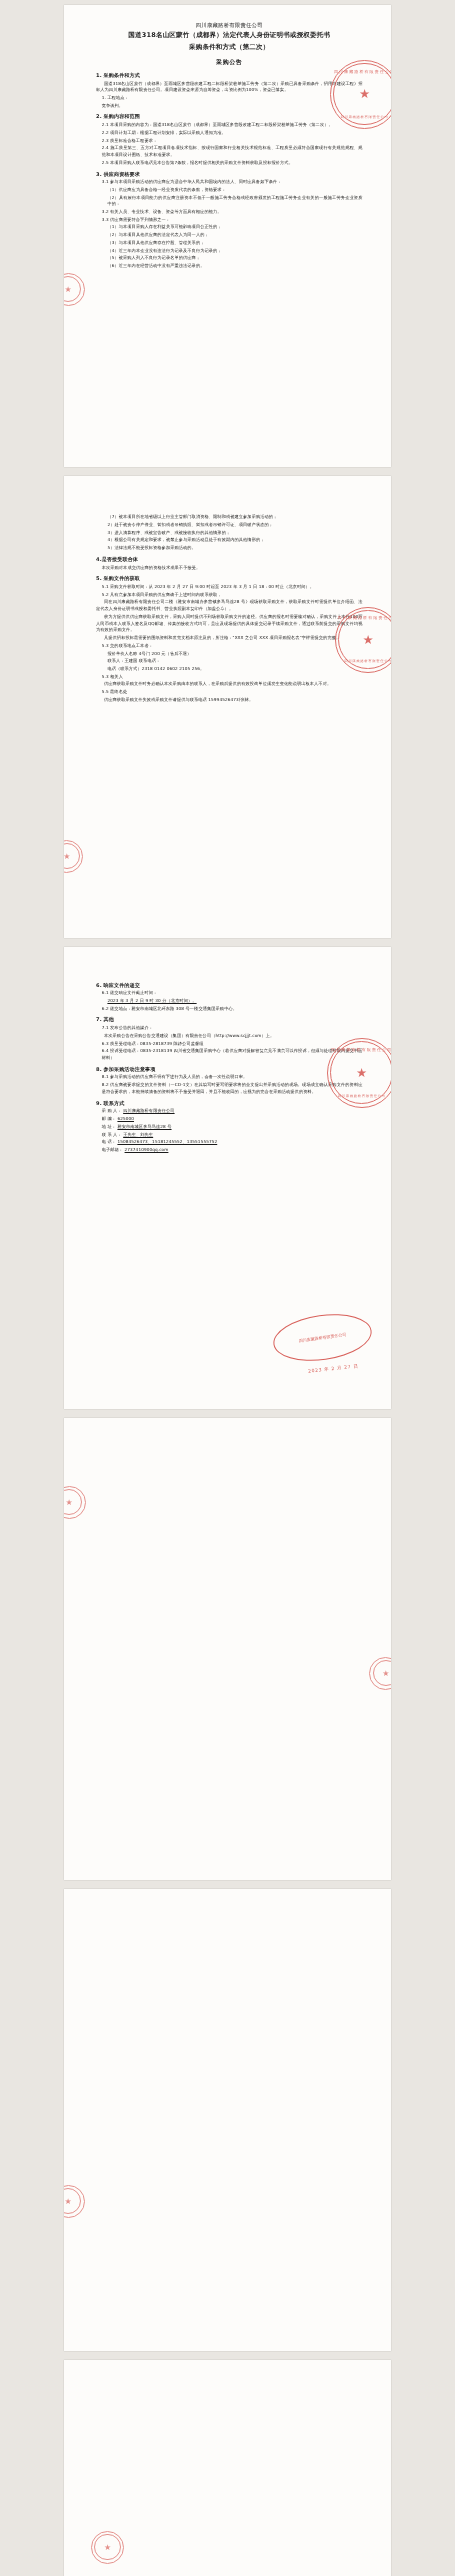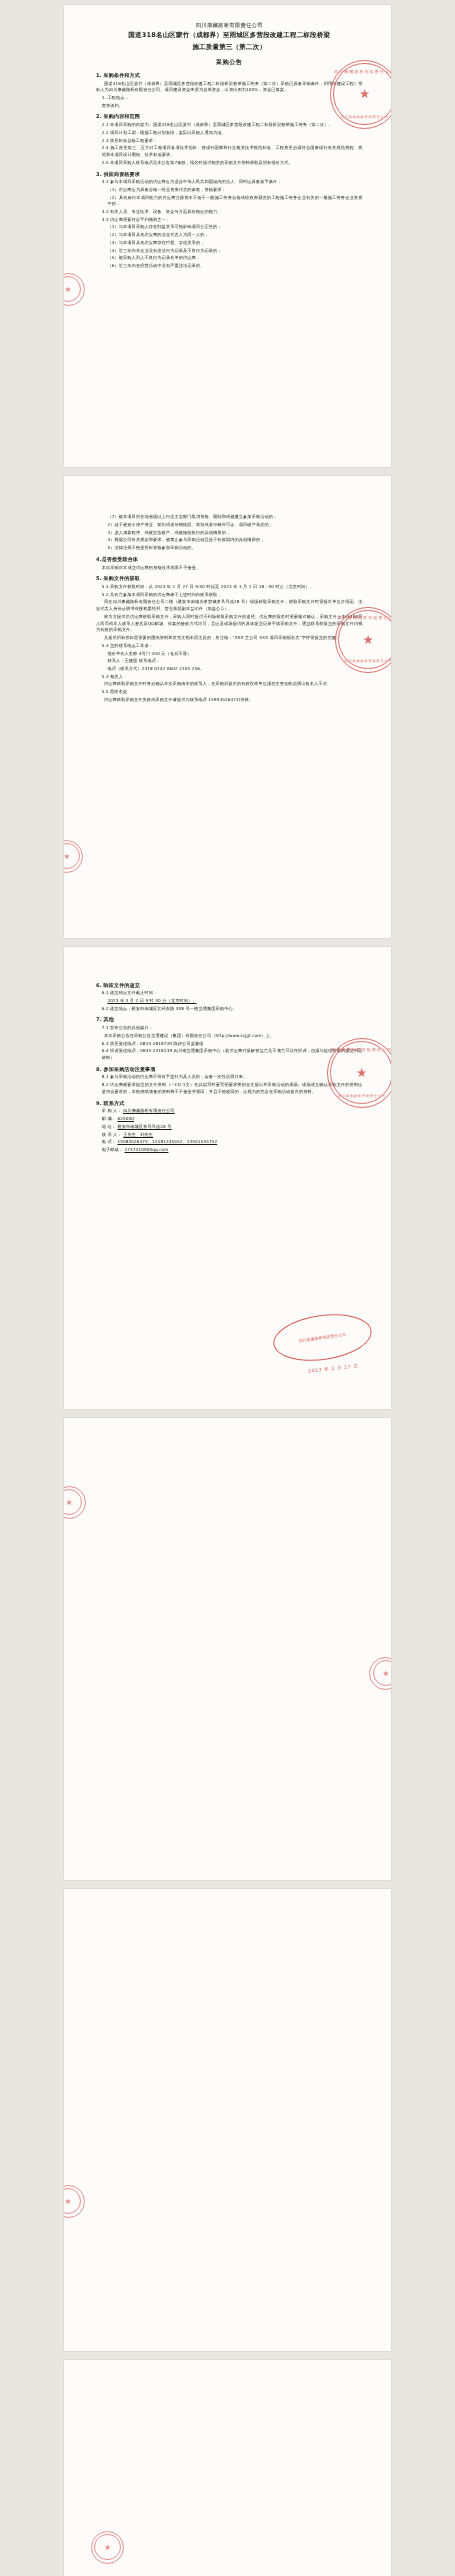"国道318名山区蒙竹（成都界）至雨城区多营段改建工程二标段桥梁" div { text: 至雨城区多营段改建工程二标段桥梁 -> 法定代表人身份证明书或授权委托书 }
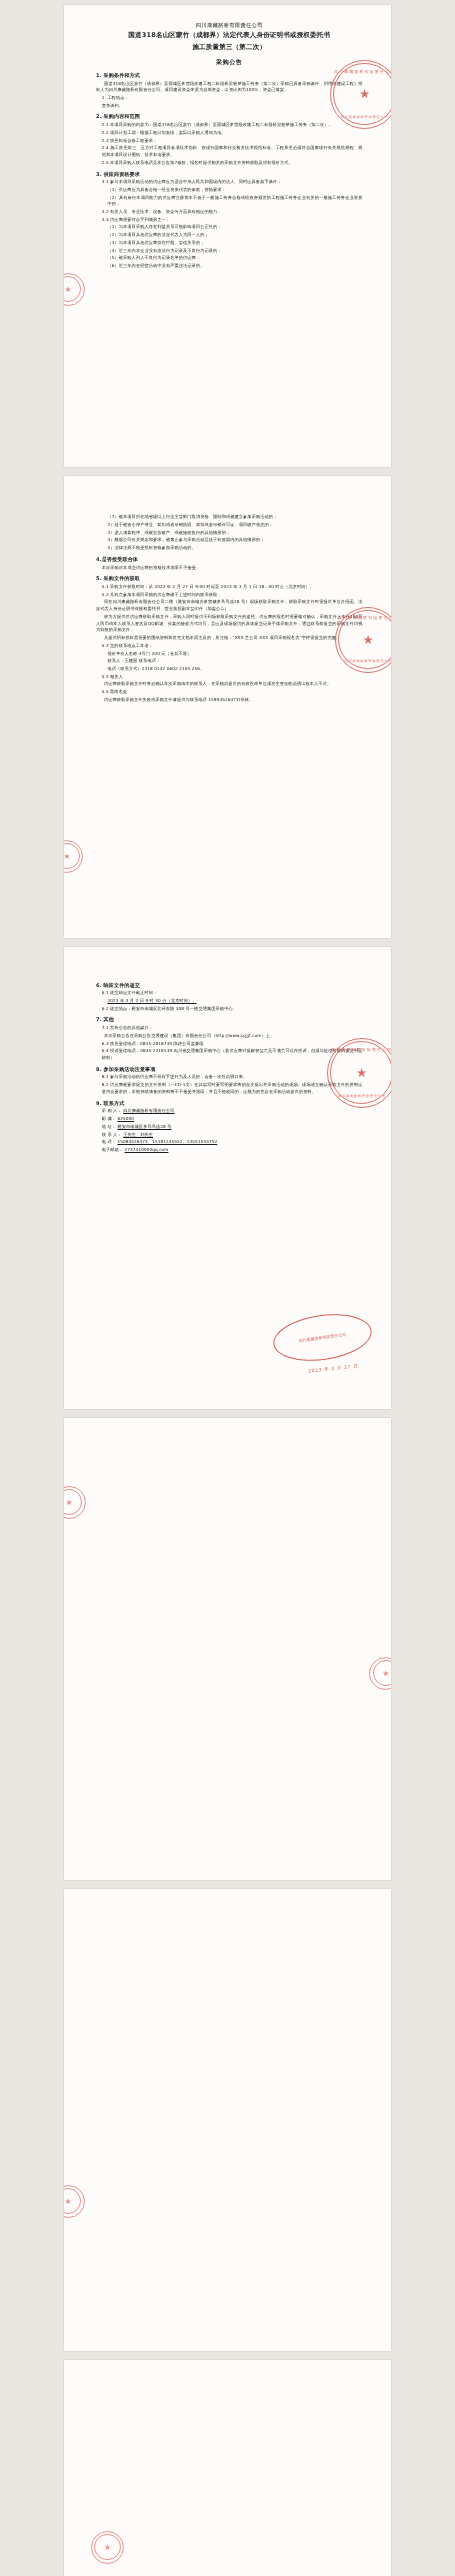"施工质量第三（第二次）" div { text: 施工质量第三 -> 采购条件和方式 }
